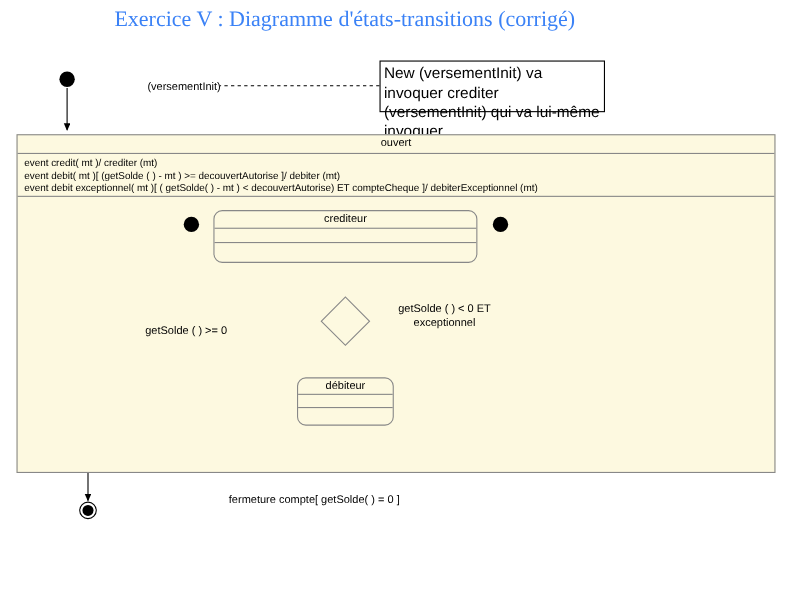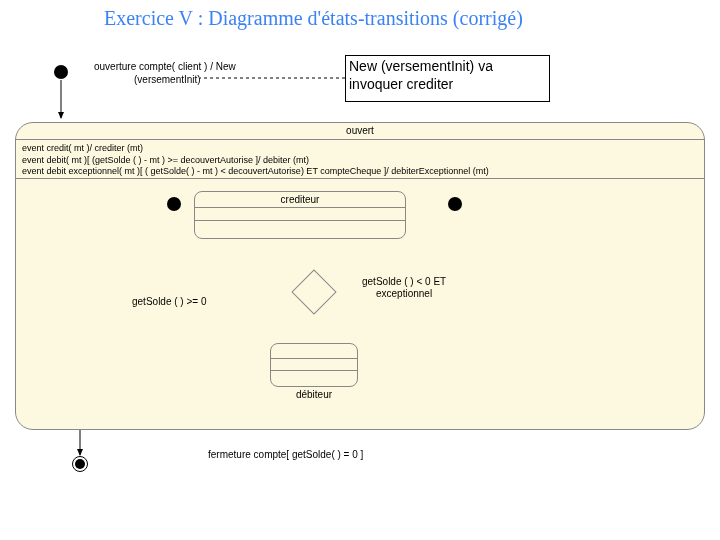"ouverture compte( client ) /" span { html: <span>ouverture compte( client ) / New</span> -> none }
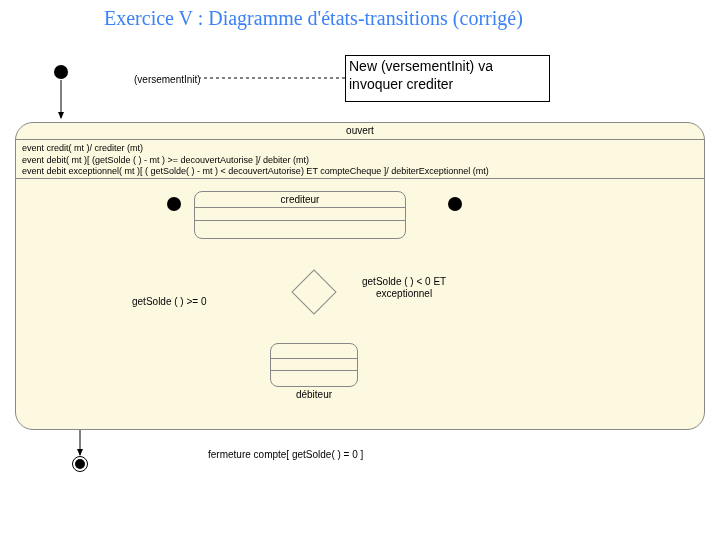"(versementInit) qui va lui-même invoquer" div { html: none -> <div>(versementInit) qui va lui-même invoquer</div> }
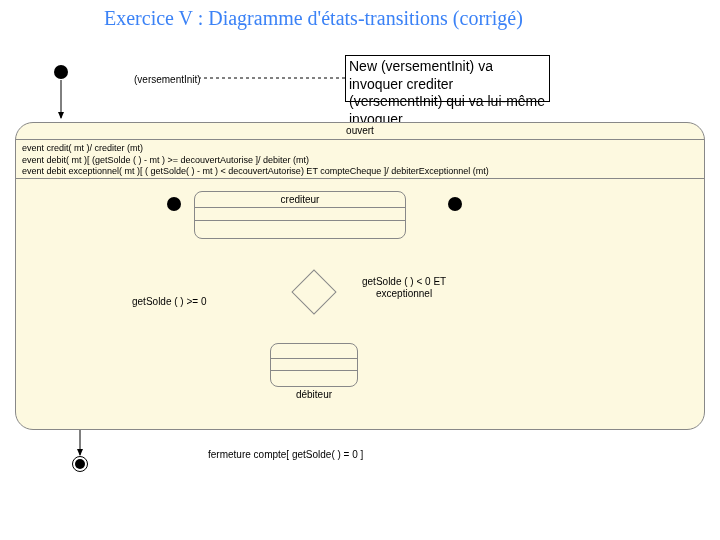"ouvert" .big-state { border-radius: 18px -> 0 }
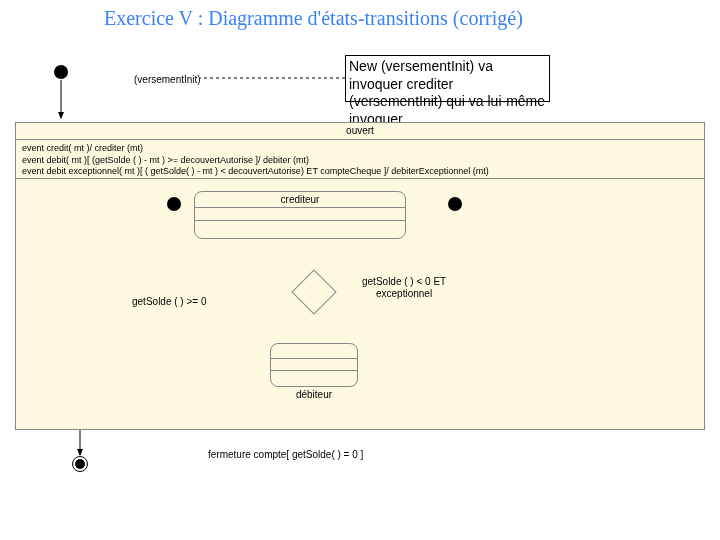"crediteur" .crediteur { width: 212px -> 240px }
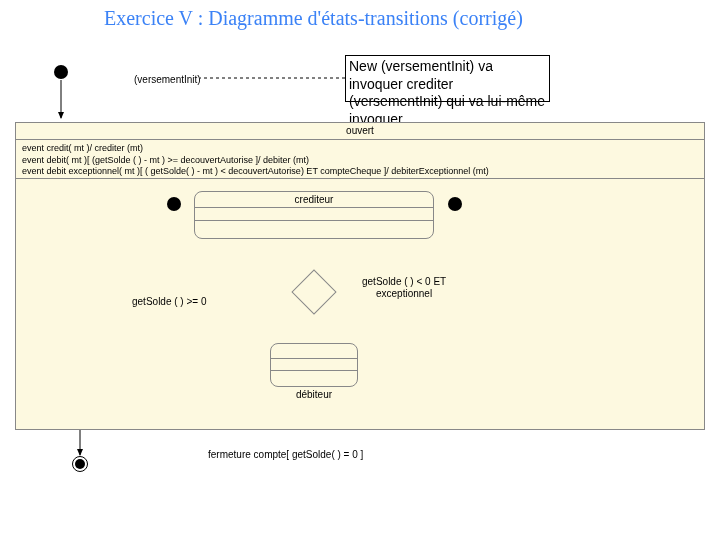"débiteur" .debiteur-title { margin-top: 43px -> none }
